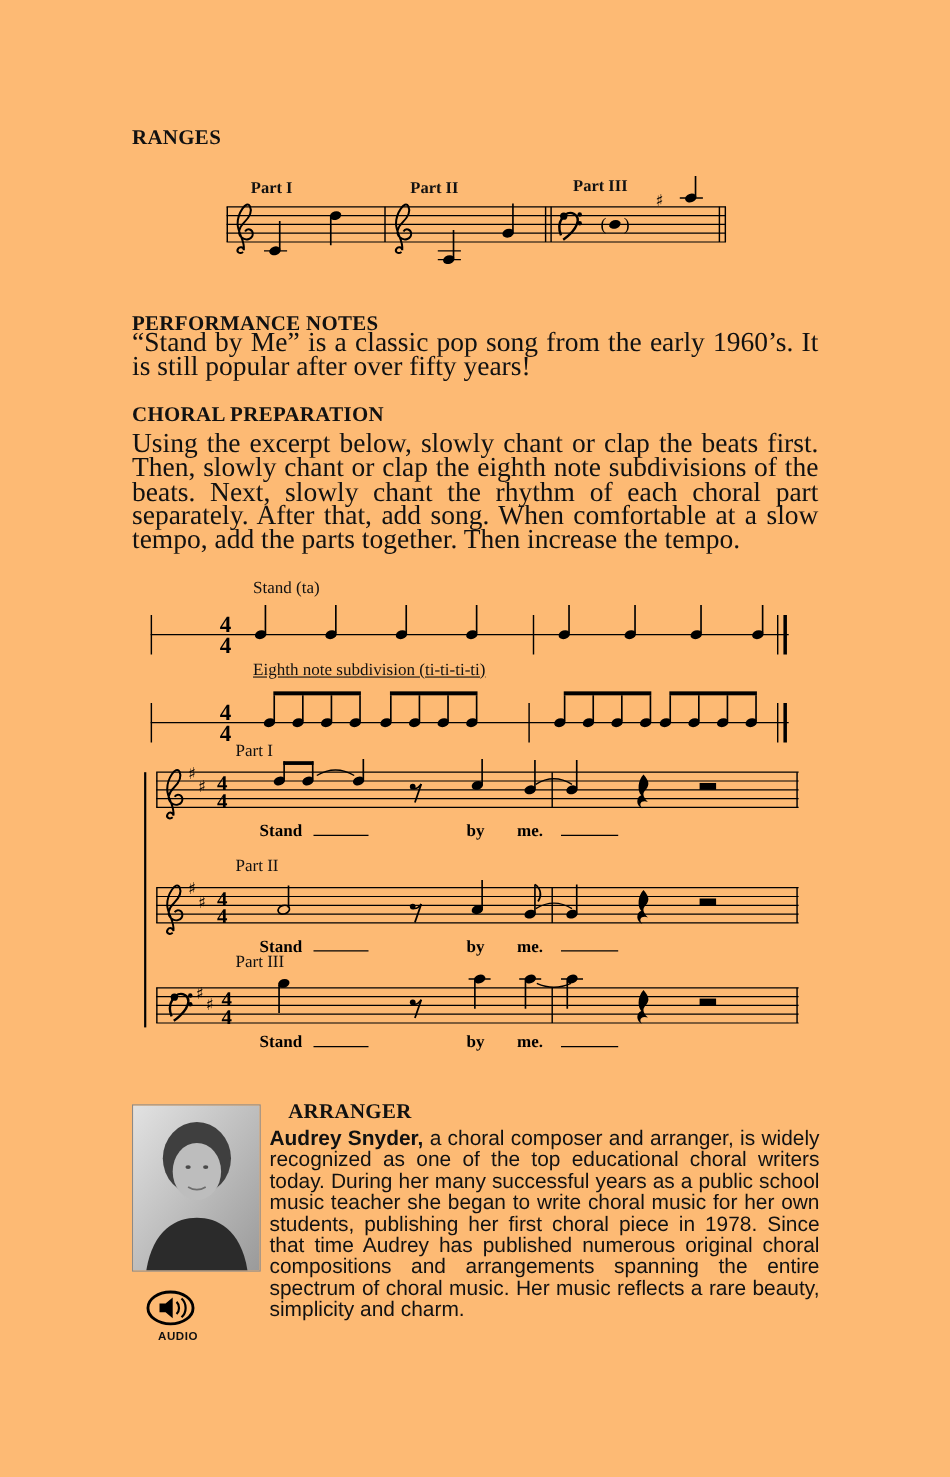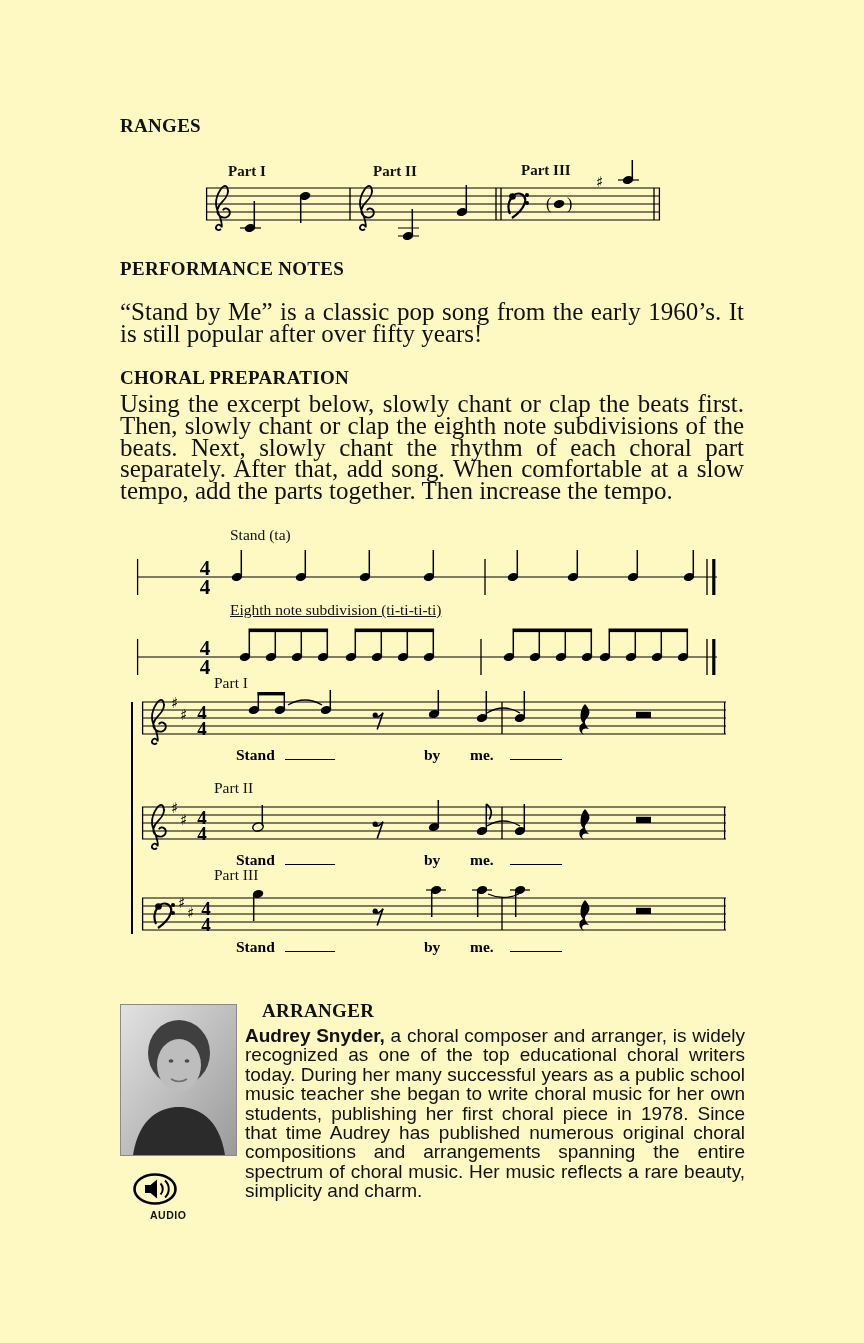"RANGES" .page { background: #fef9c3 -> #fdba74 }
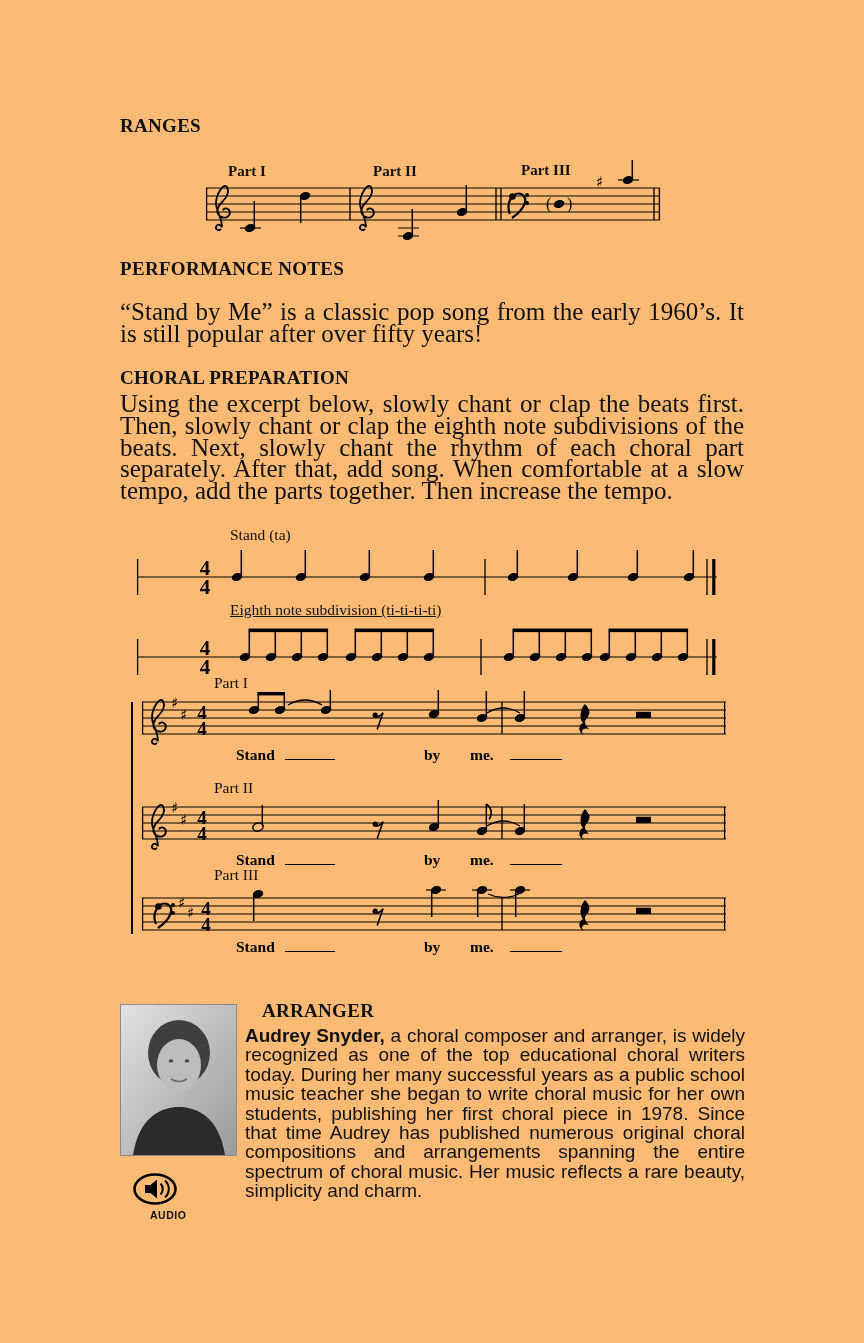"PERFORMANCE NOTES" h2.abs { top: 258px -> 284px }
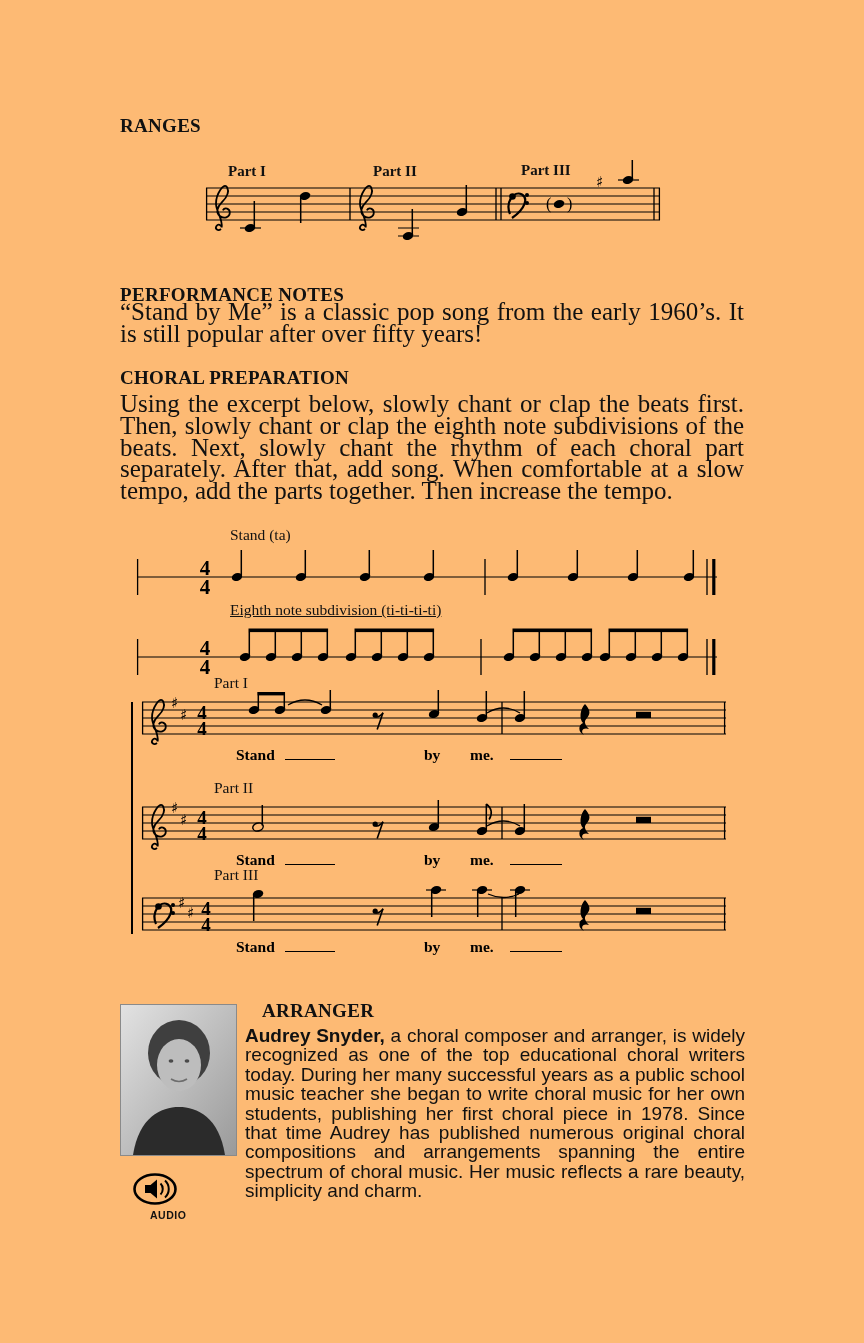"AUDIO" .audio-badge { margin-left: 20px -> none; text-align: left -> right }
